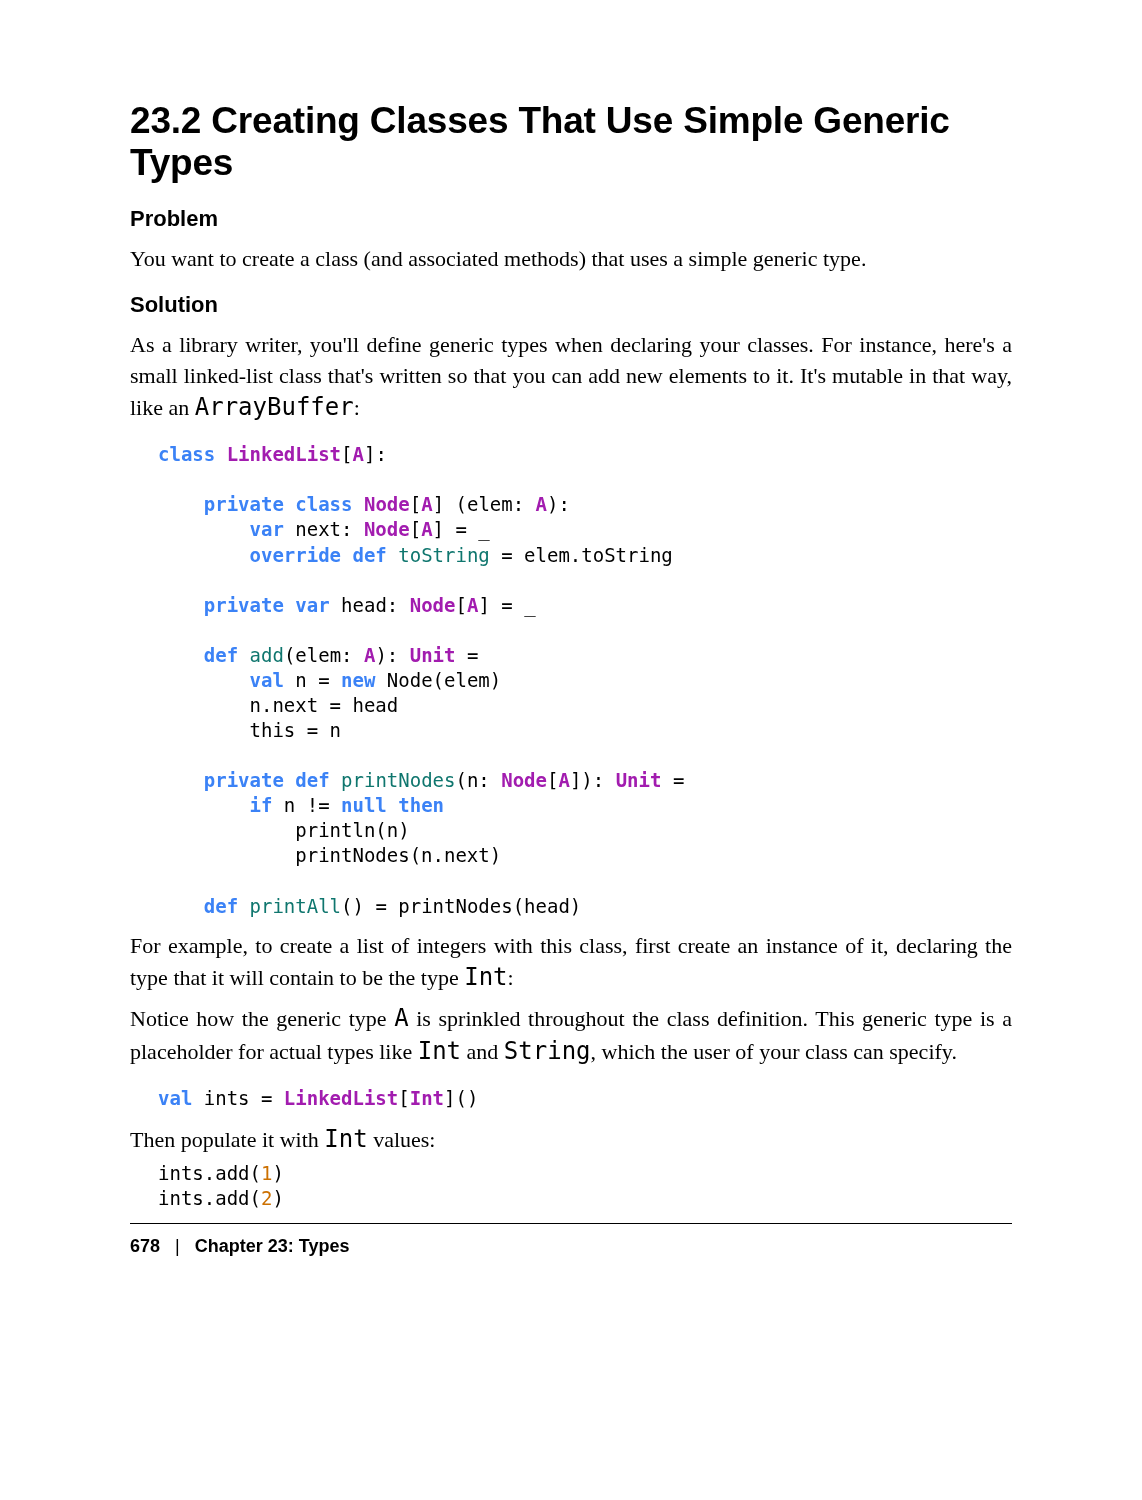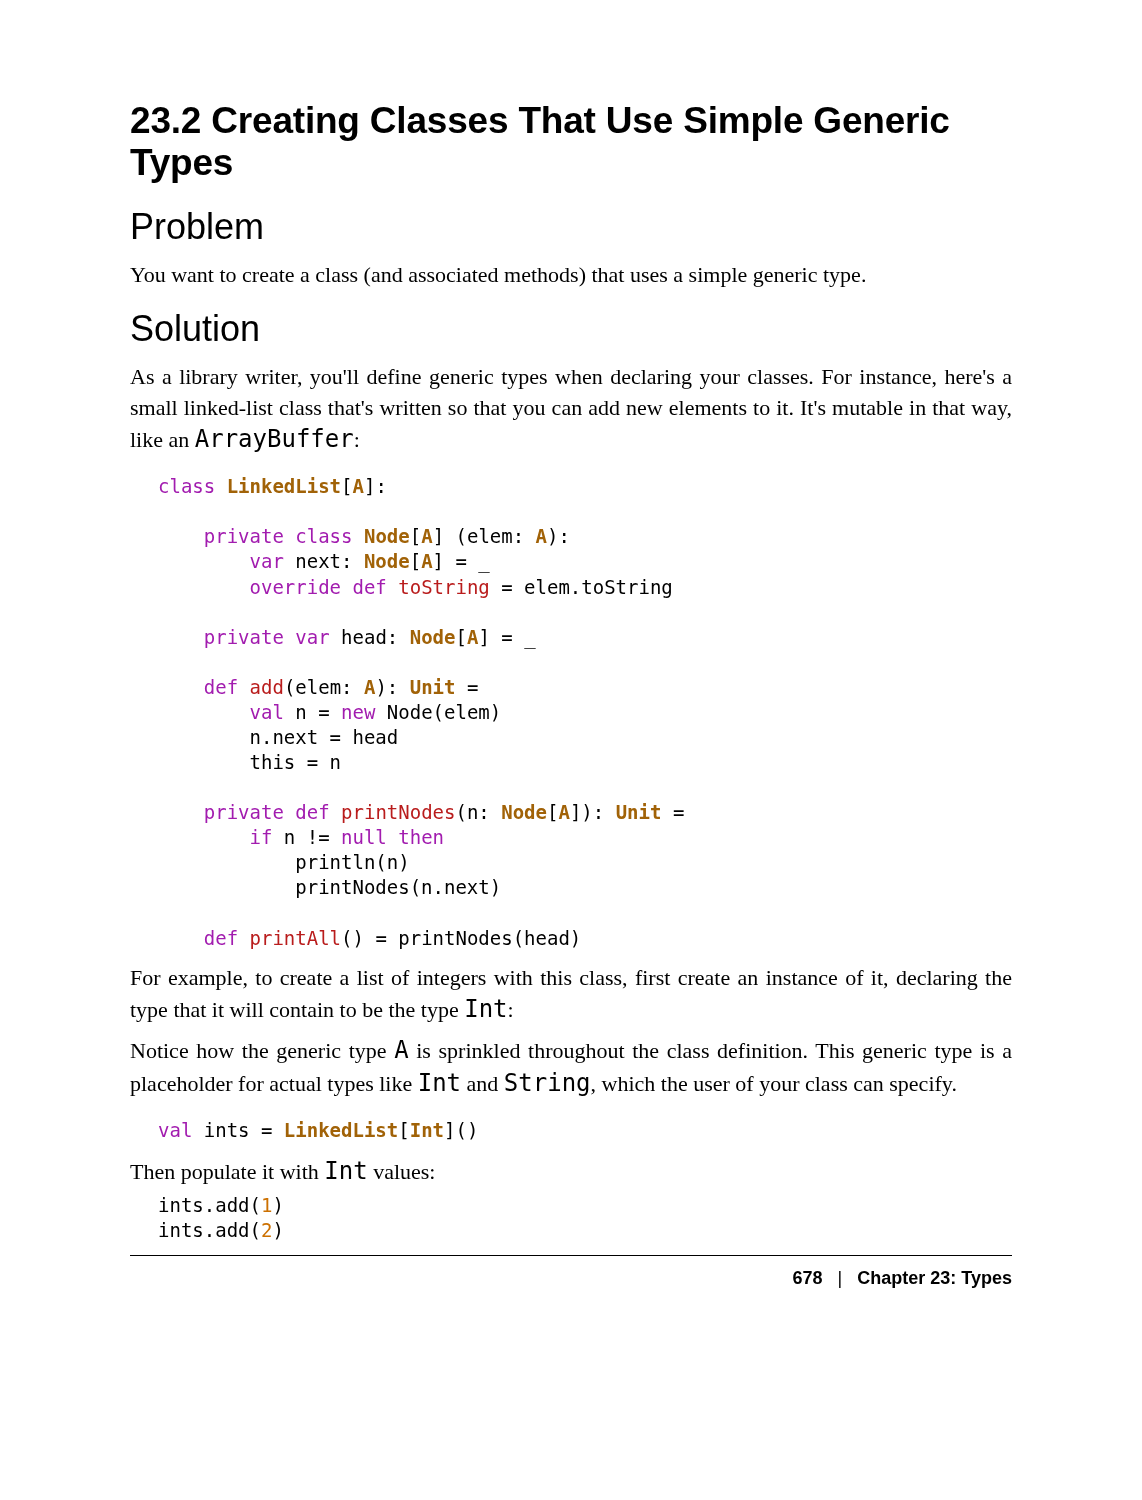"Problem" h2.subhead { font-size: 36px -> 22px; font-weight: 400 -> 700 }
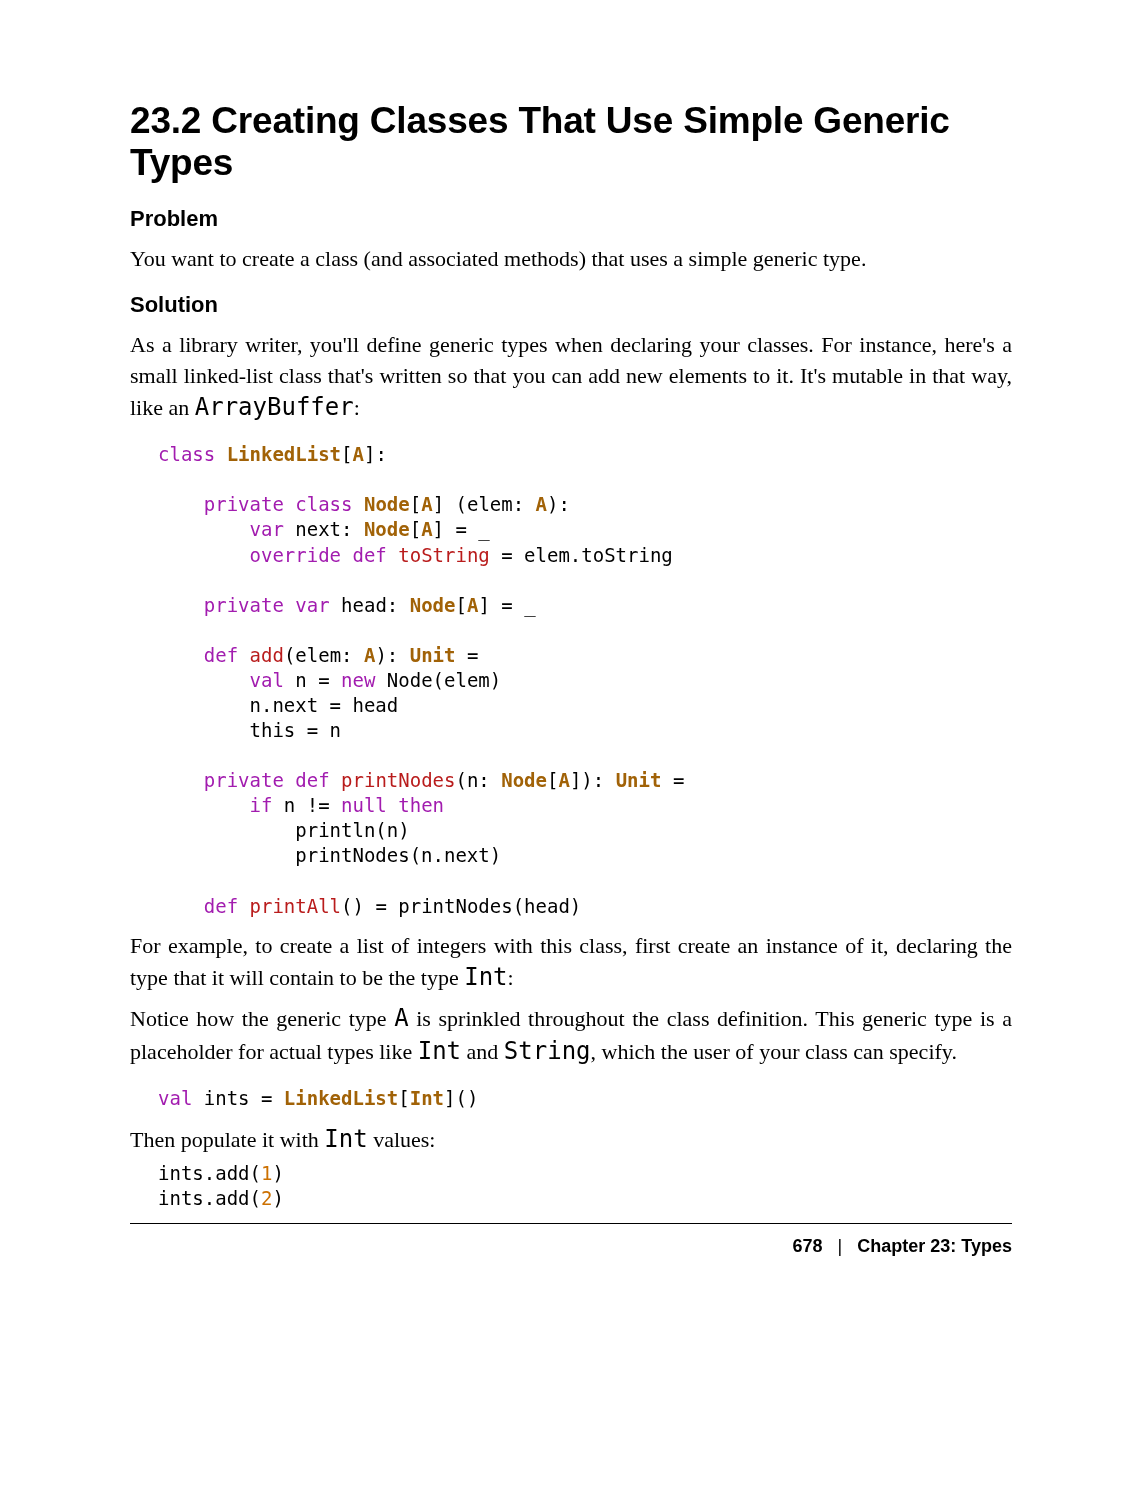"class" .kw { color: #a21caf -> #3b82f6; font-weight: 400 -> 700 }
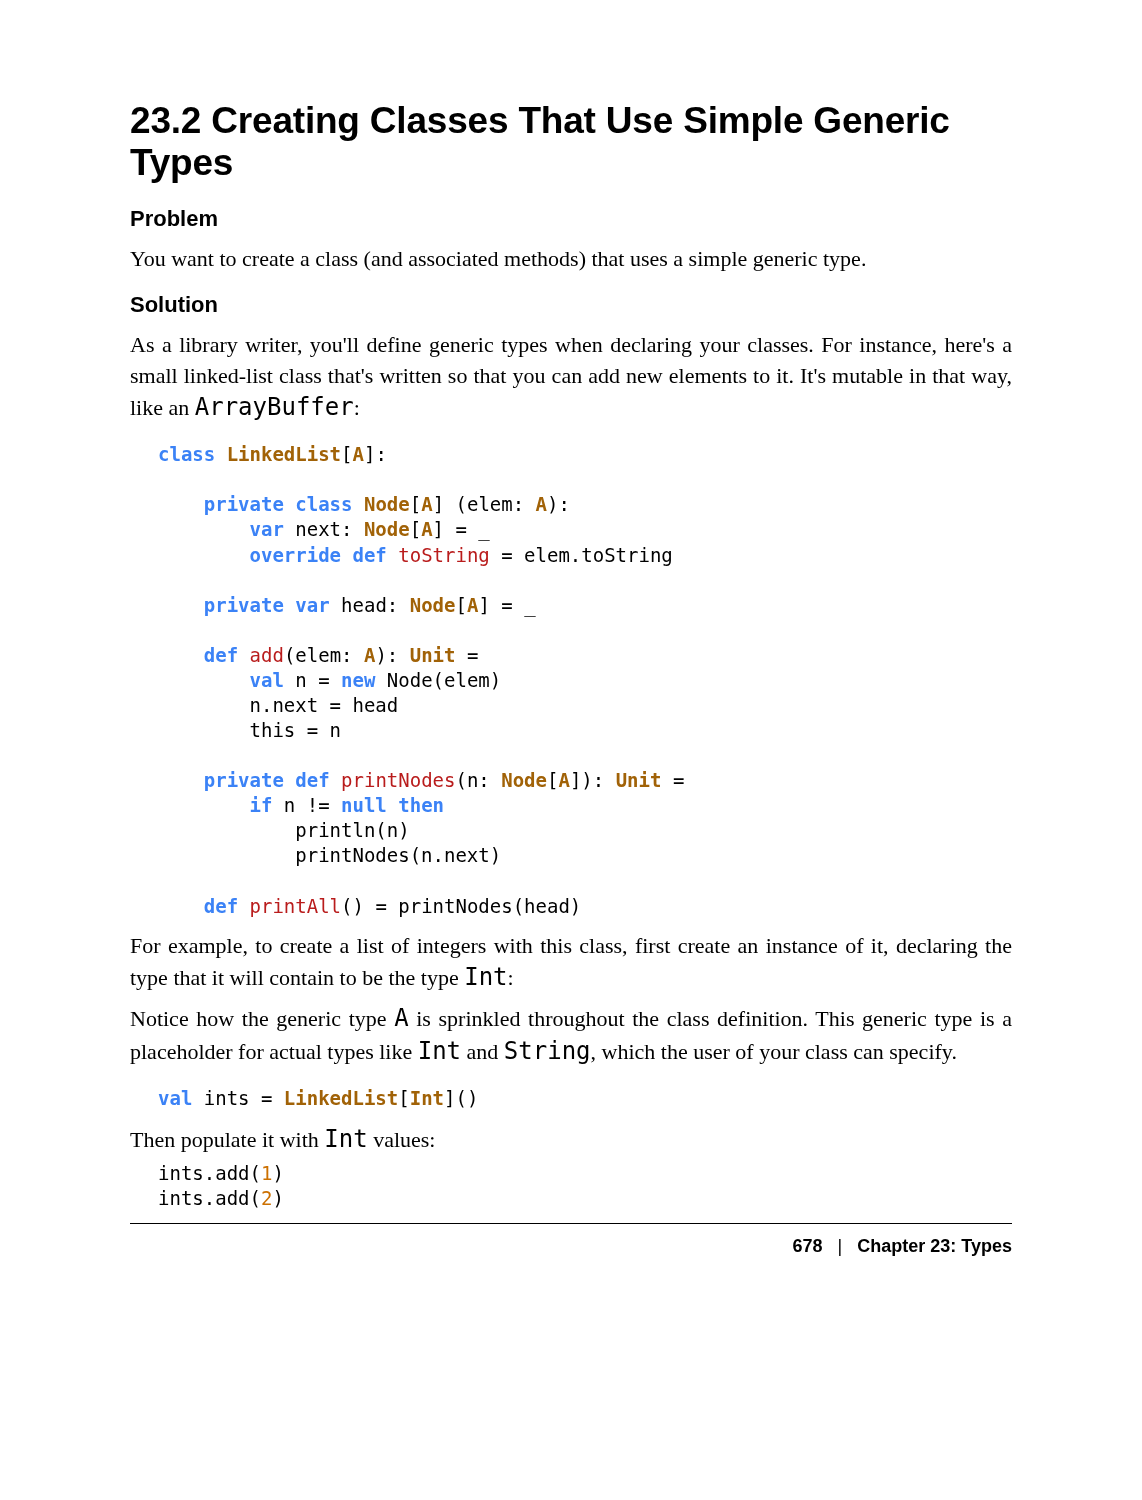"LinkedList" .typ { color: #a16207 -> #a21caf }
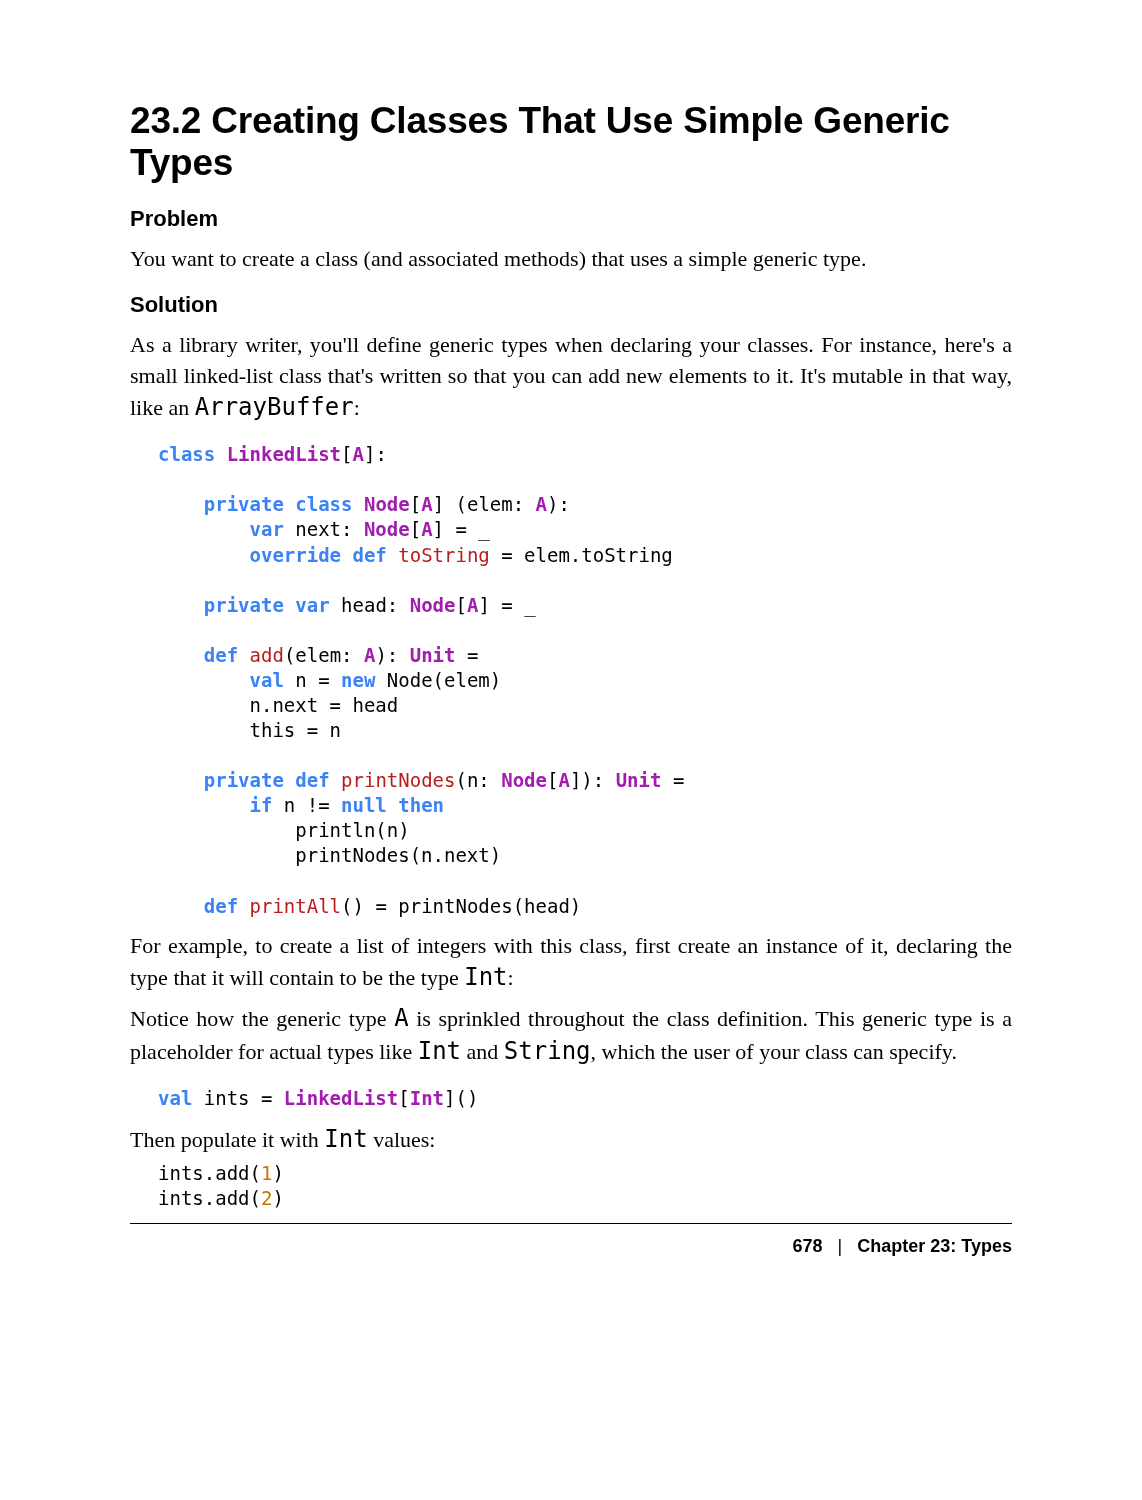"toString" .fn { color: #b91c1c -> #0f766e }
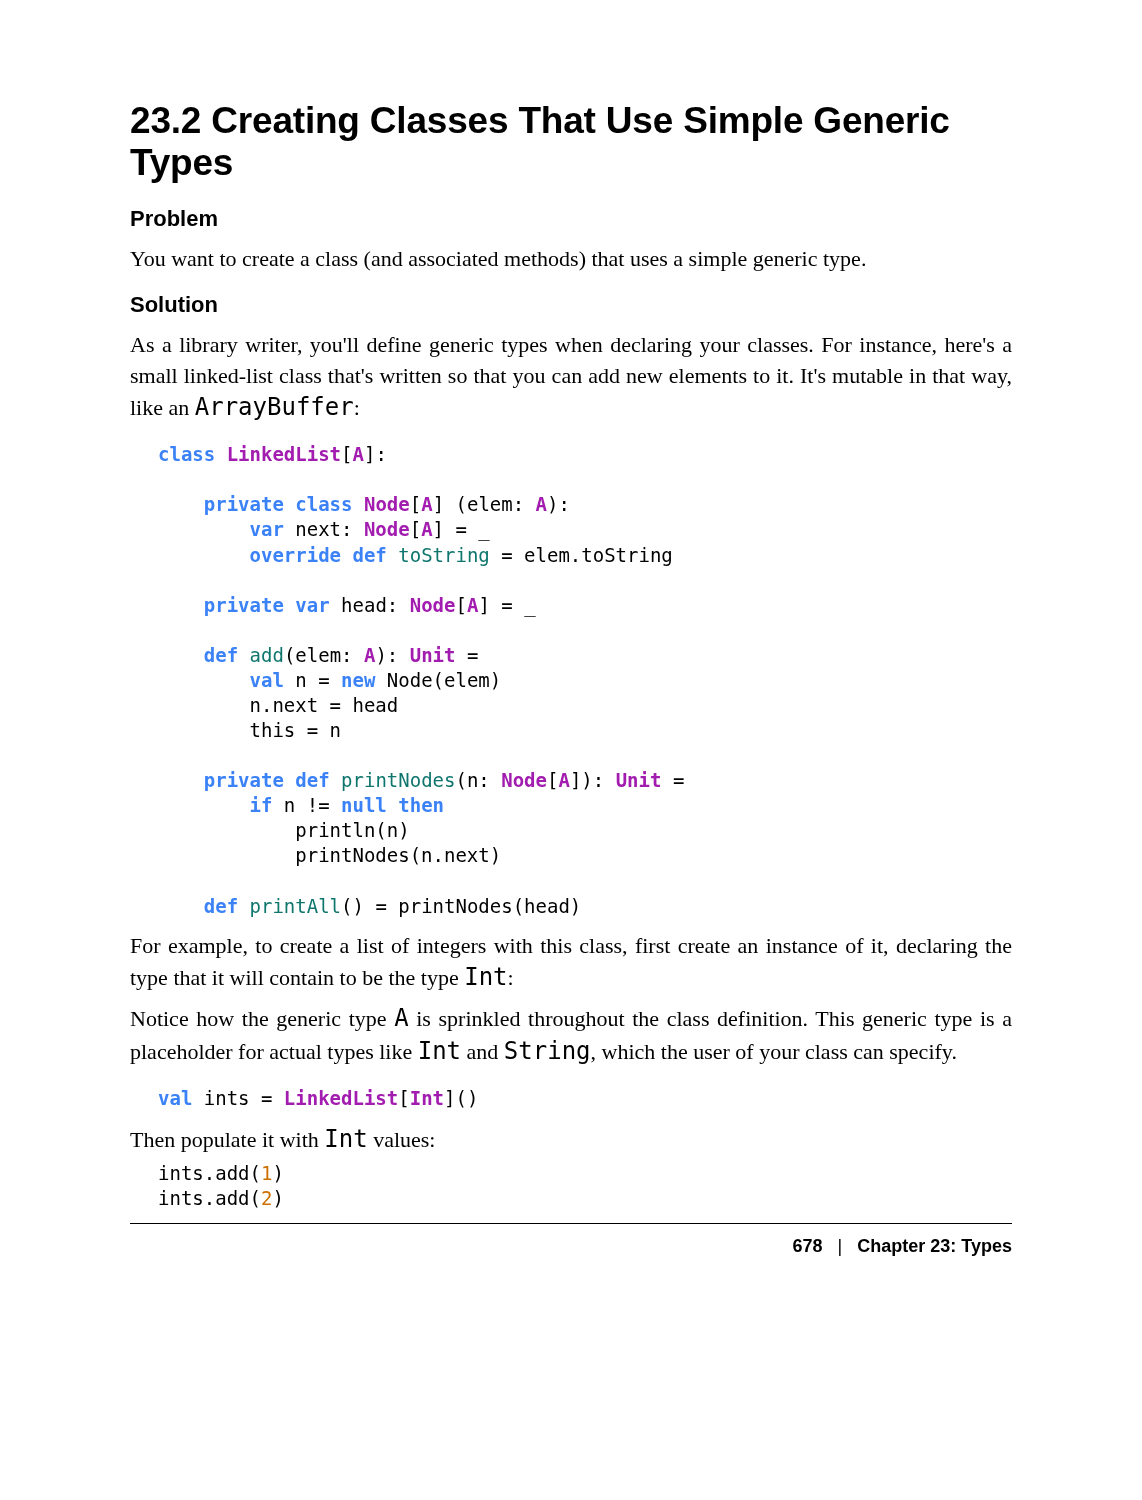"678 | Chapter 23: Types" .footer { text-align: right -> none }
